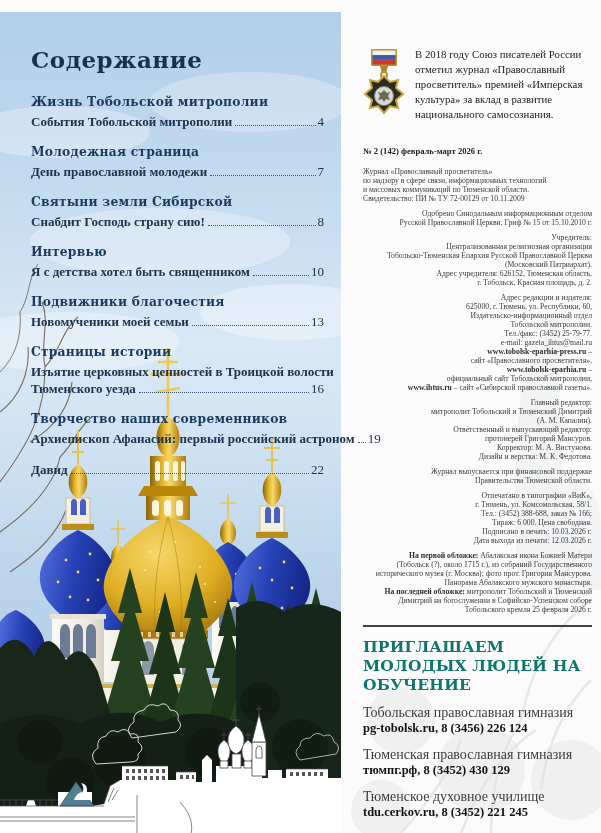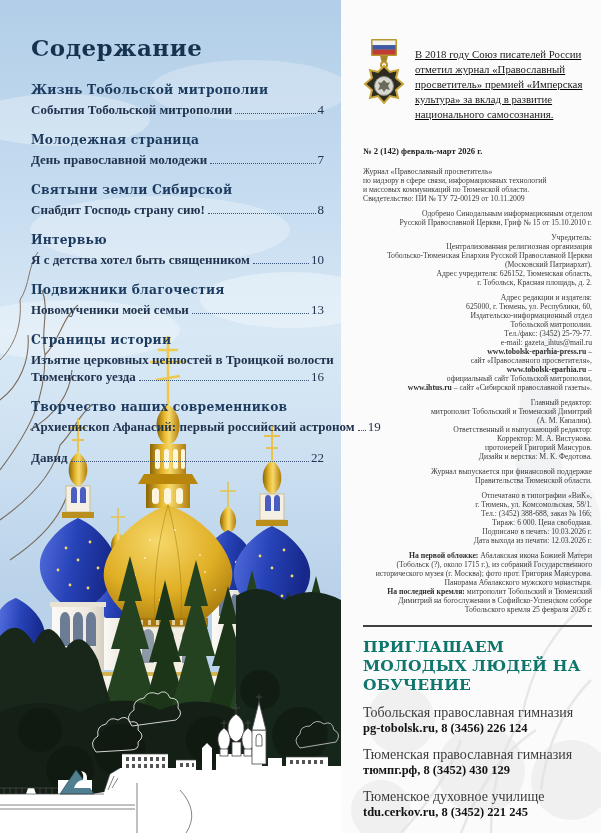"Содержание" .photo-col { top: 0 -> 12px }
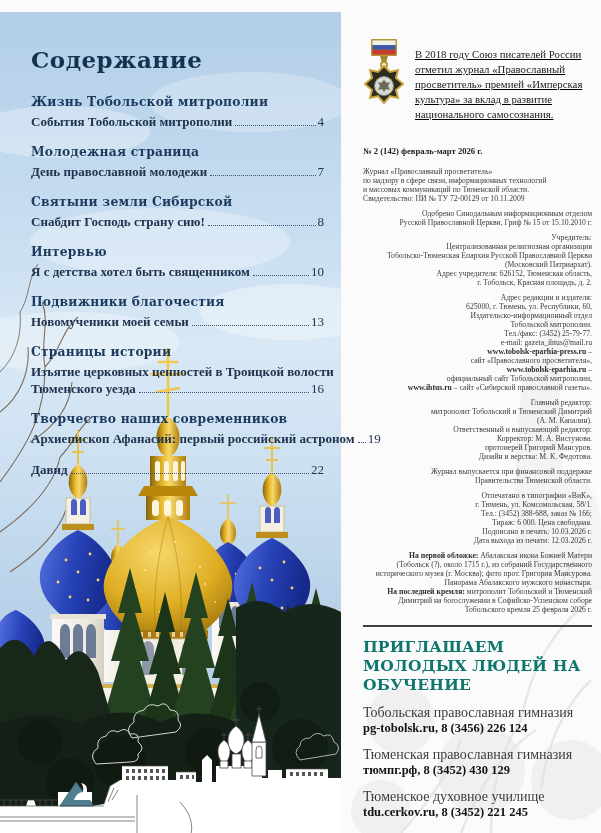"В 2018 году Союз писателей" .award { align-items: flex-start -> center; text-decoration: underline -> none }
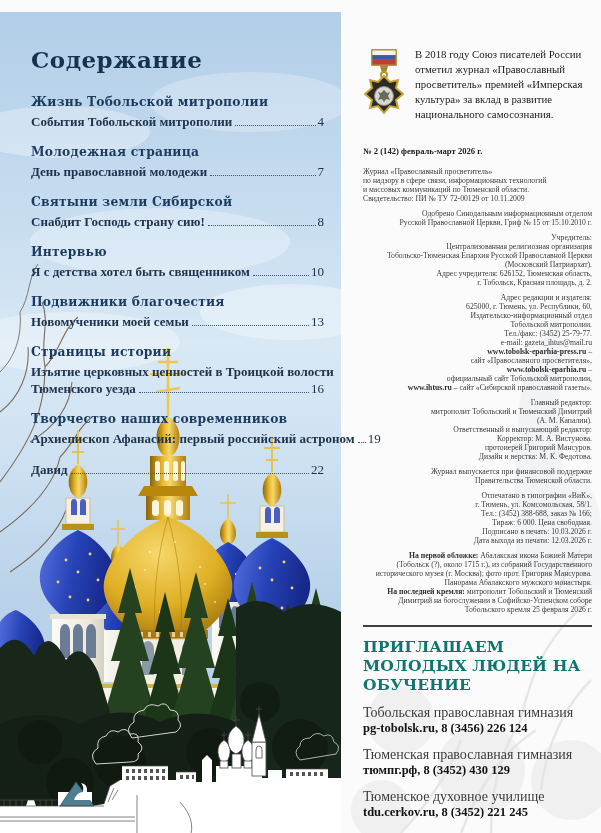"Корректор: М. А. Вистунова." div.imp-line { order: before "протоиерей Григорий Мансуров." -> after "протоиерей Григорий Мансуров." }
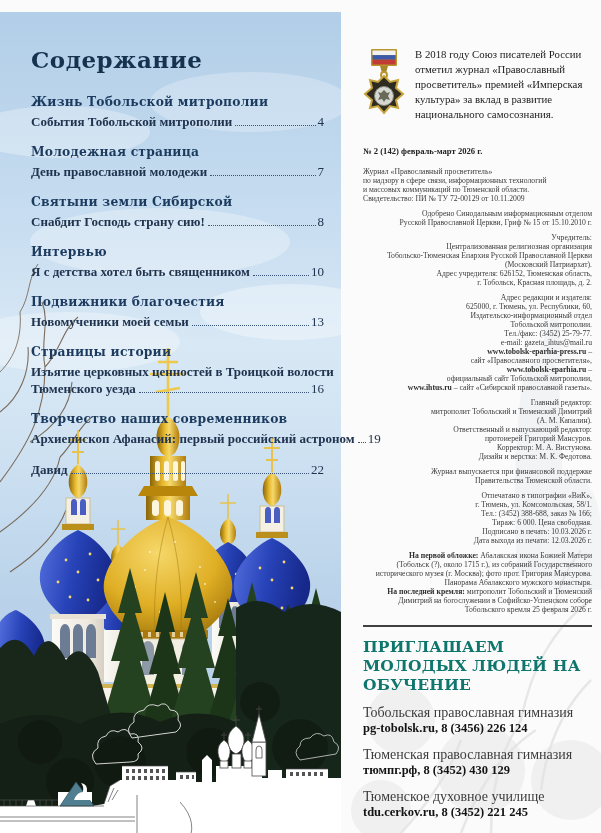"На последней кремля:" span.b { text: кремля -> обложке }
